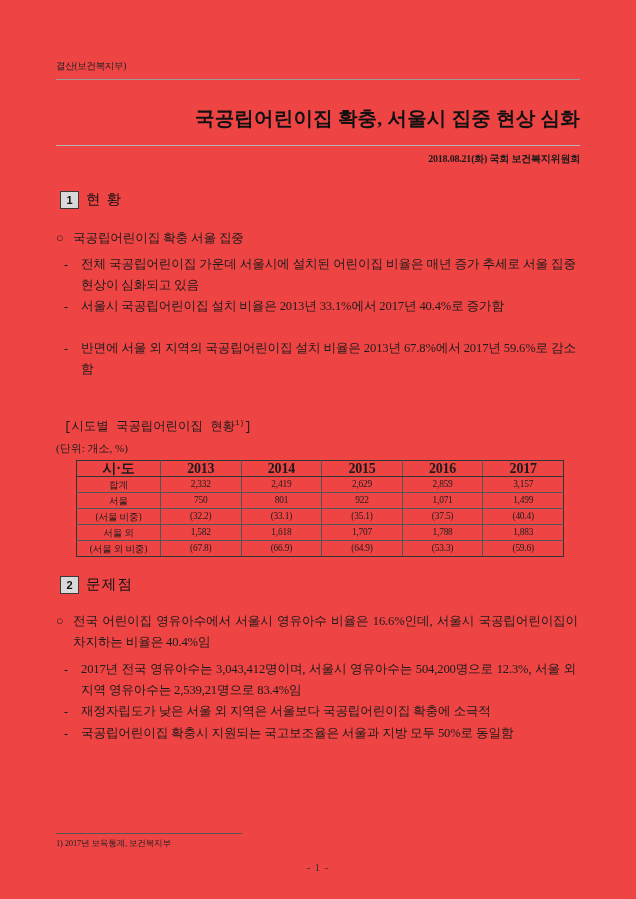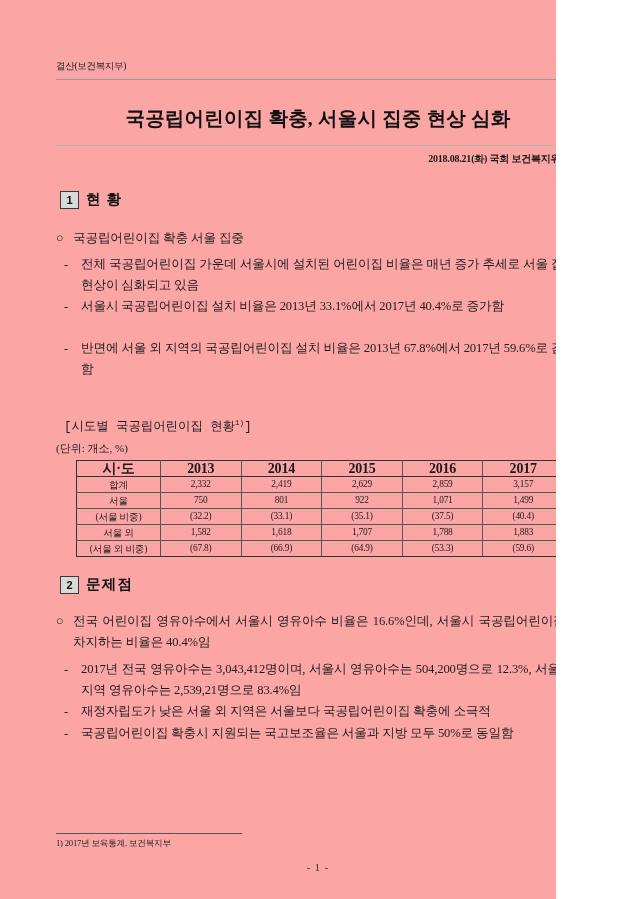"결산(보건복지부)" .page { background: #fca5a5 -> #ef4444; width: 556px -> 636px }
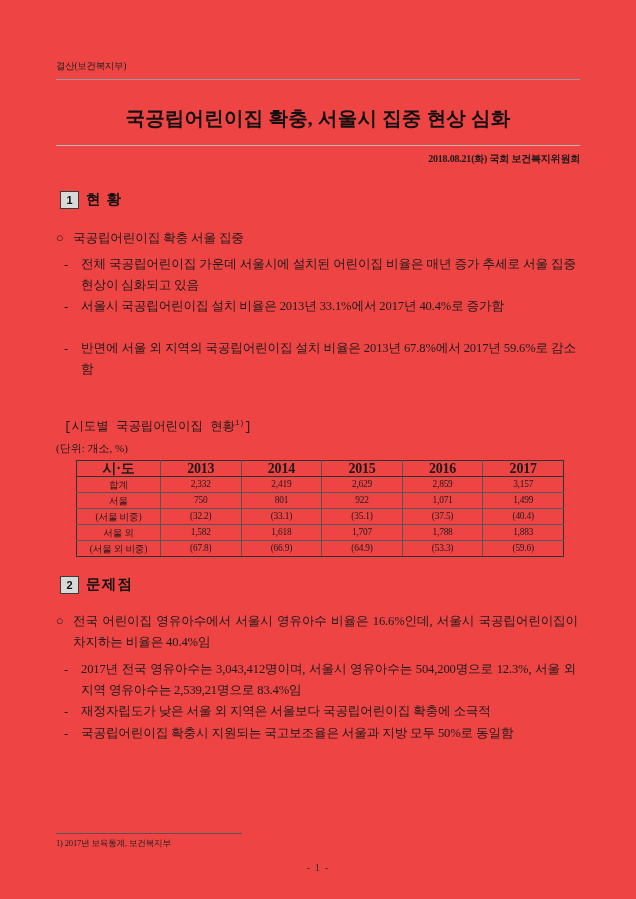"국공립어린이집 확충, 서울시 집중 현상" .doc-title { text-align: center -> right }
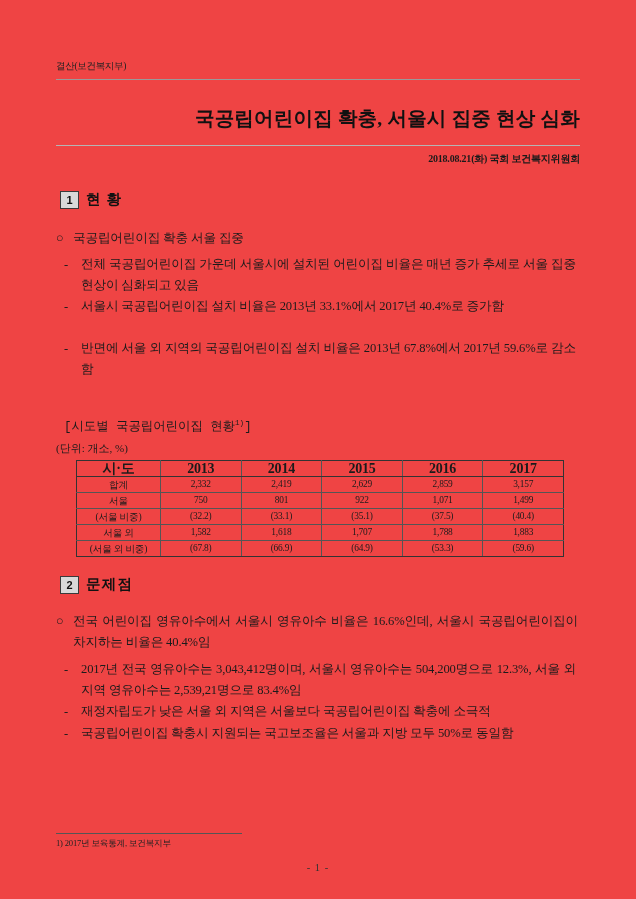"현 황" .section-title { font-weight: bold -> normal }
